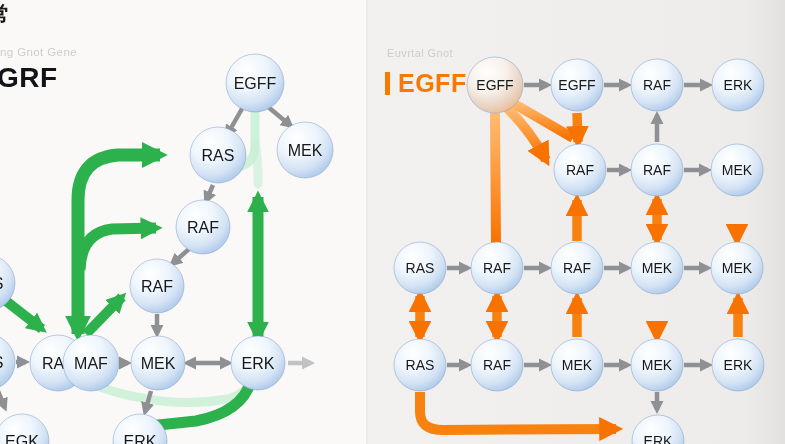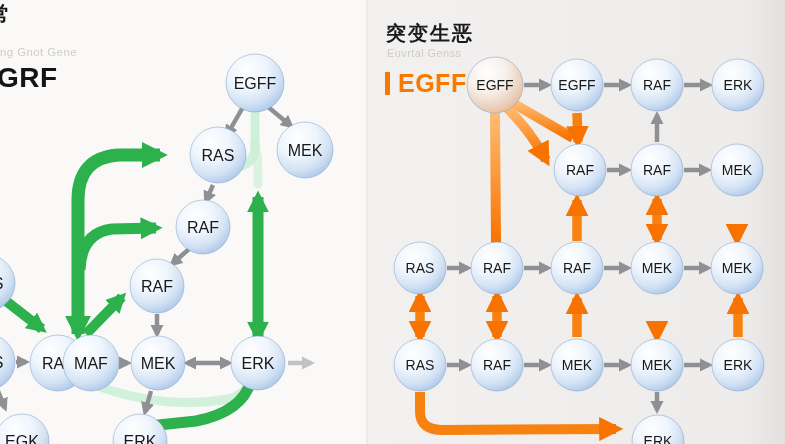"突变生恶" div.hdr { html: <div>突变生恶</div> -> none }
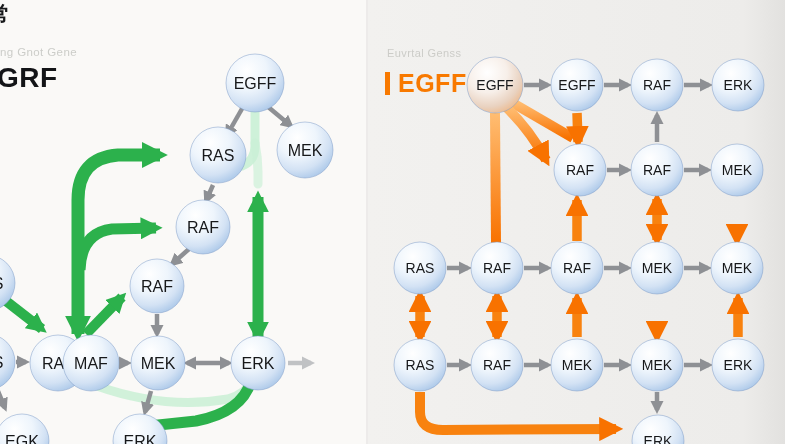"Euvrtal Genss" div.hdr { text: Genss -> Gnot }
